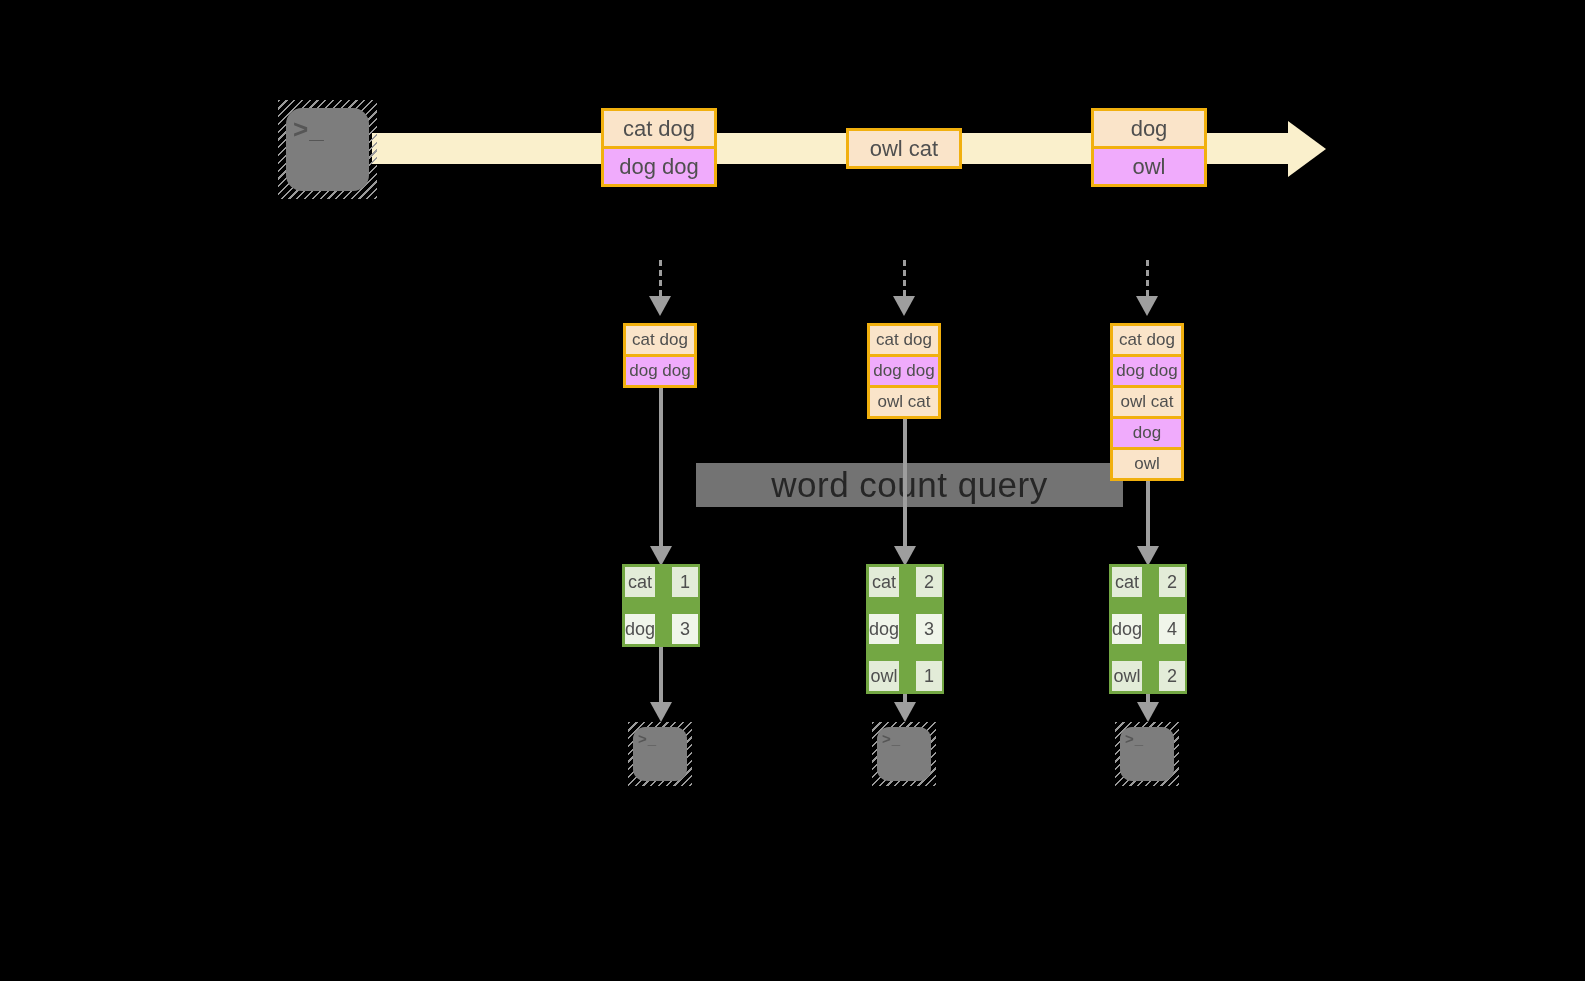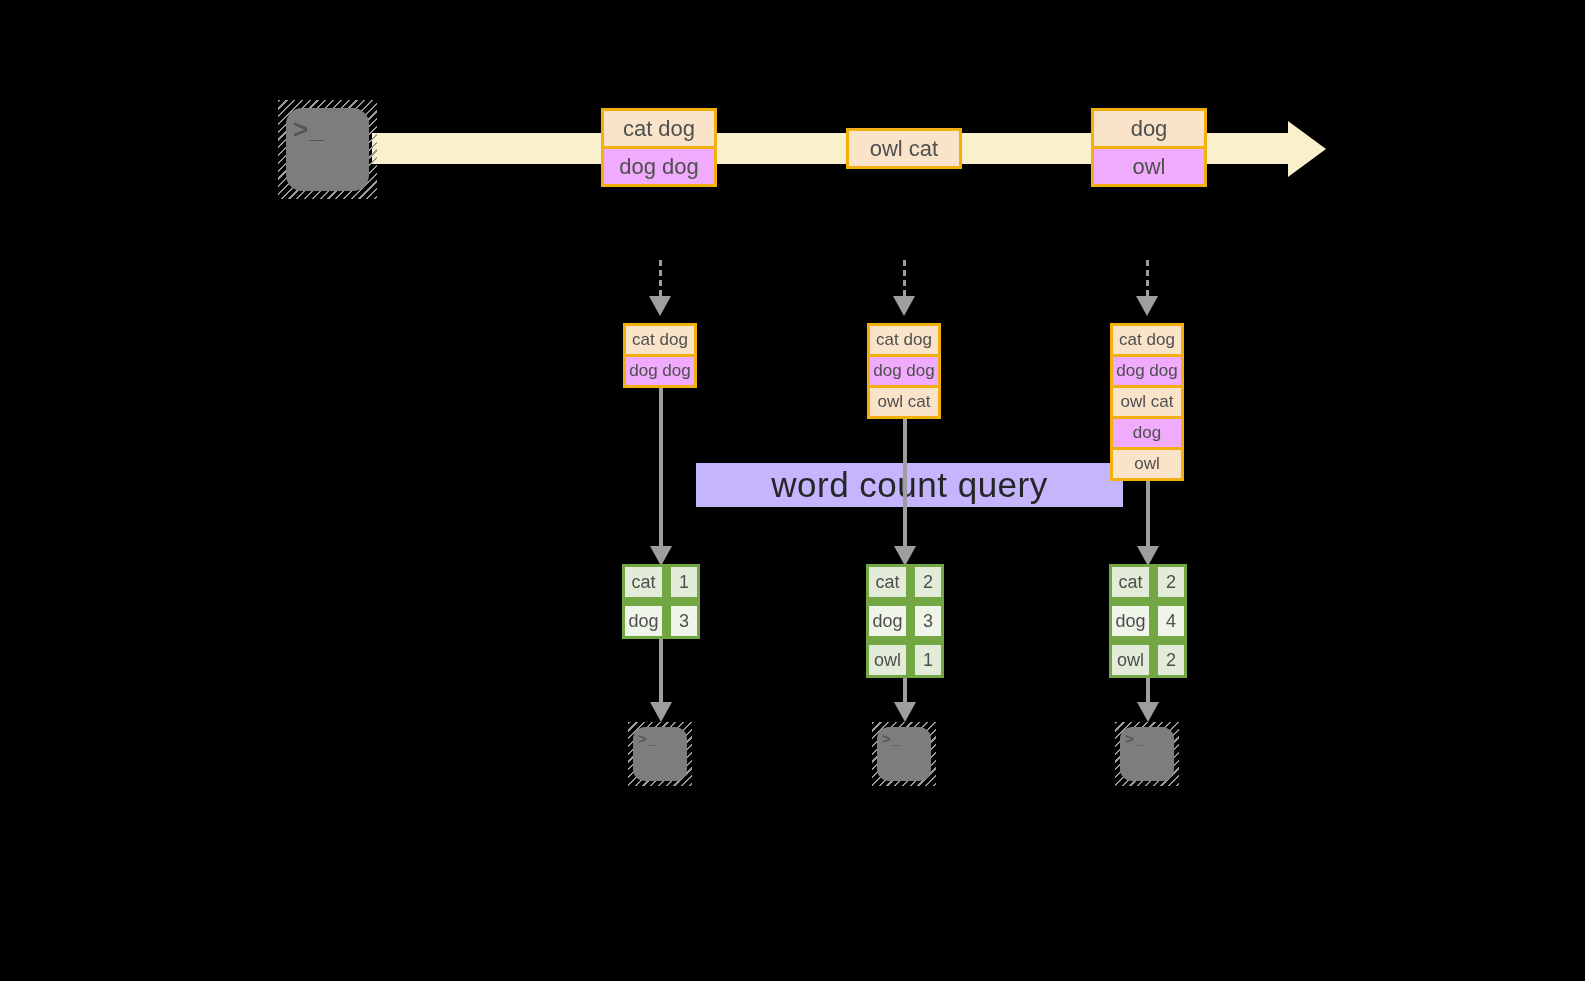"word count query" .banner { background: #c4b5fd -> #737373 }
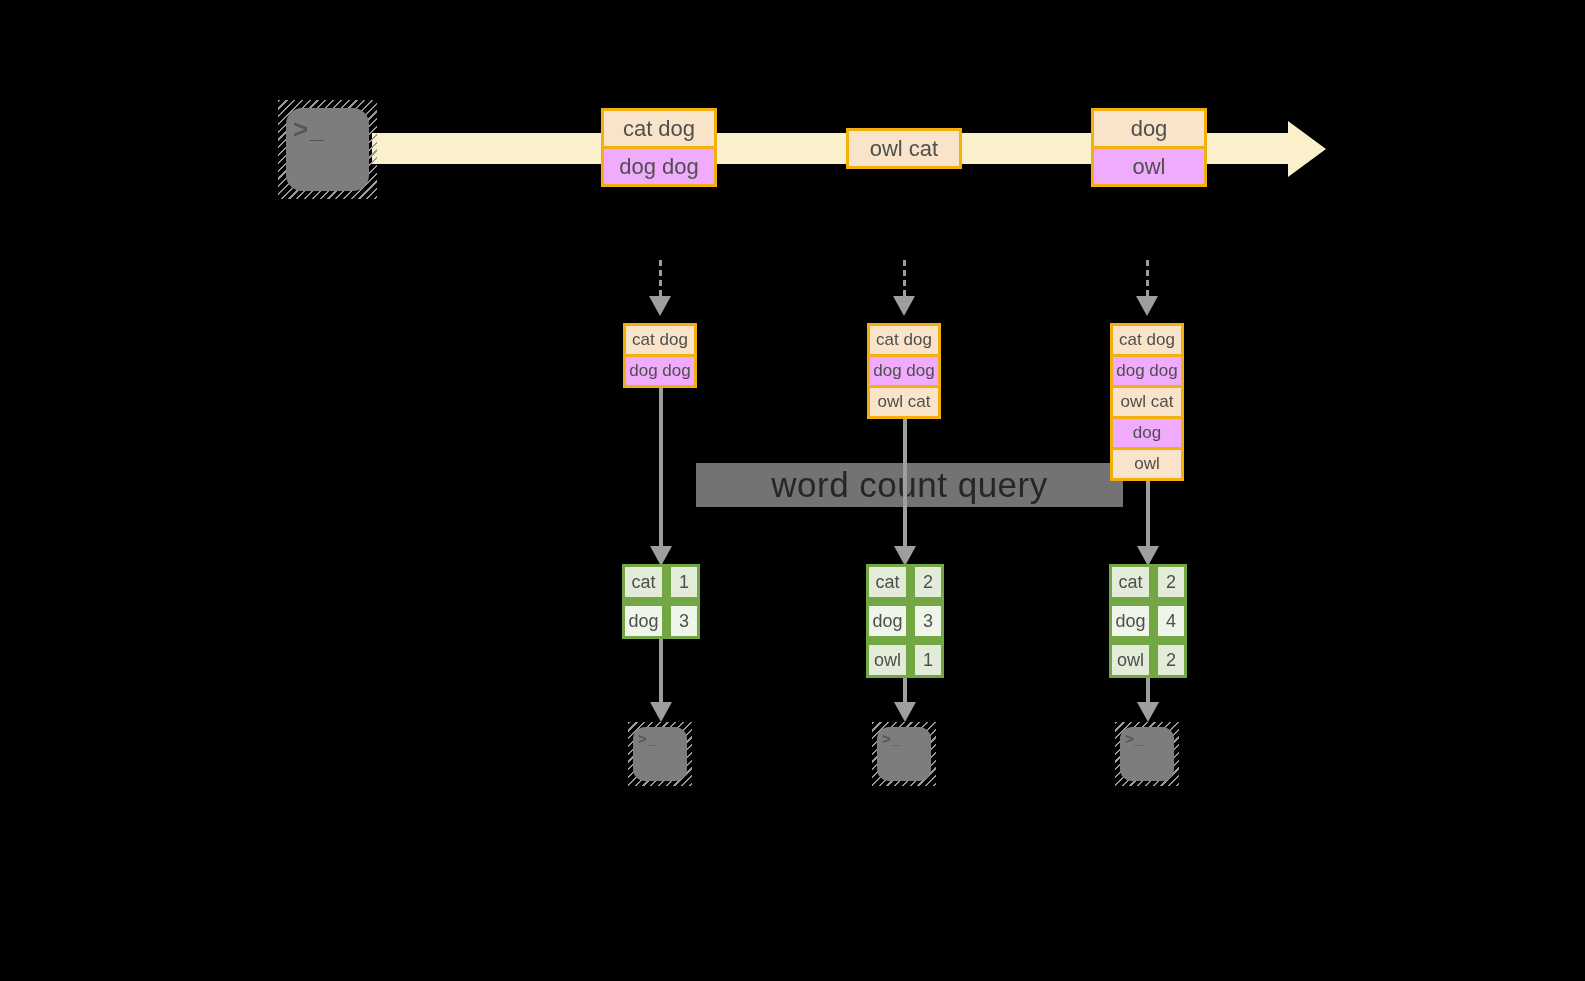"cat" .gtable { gap: 9px -> 17px }
